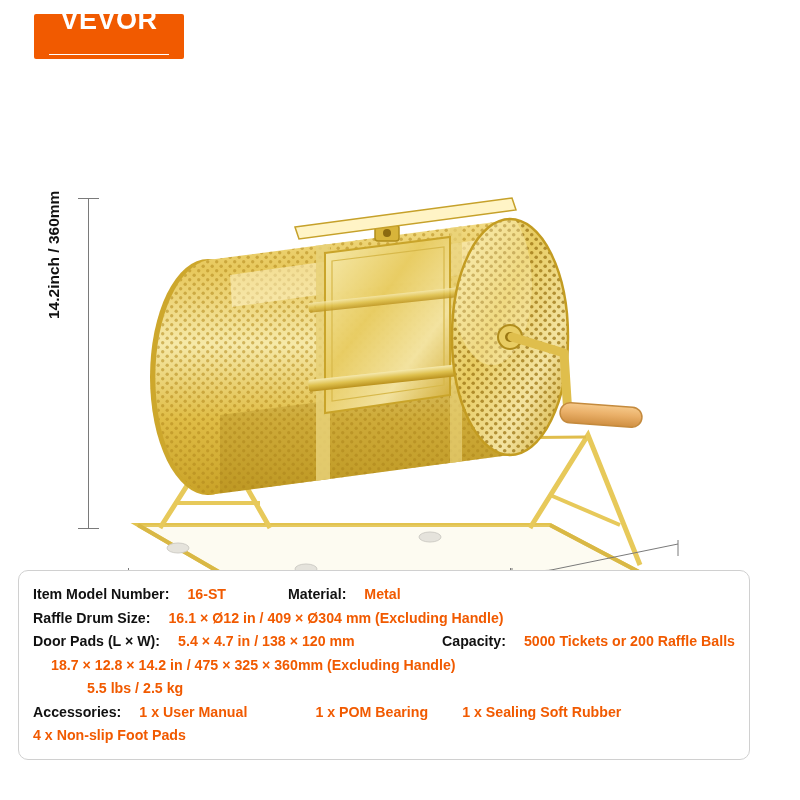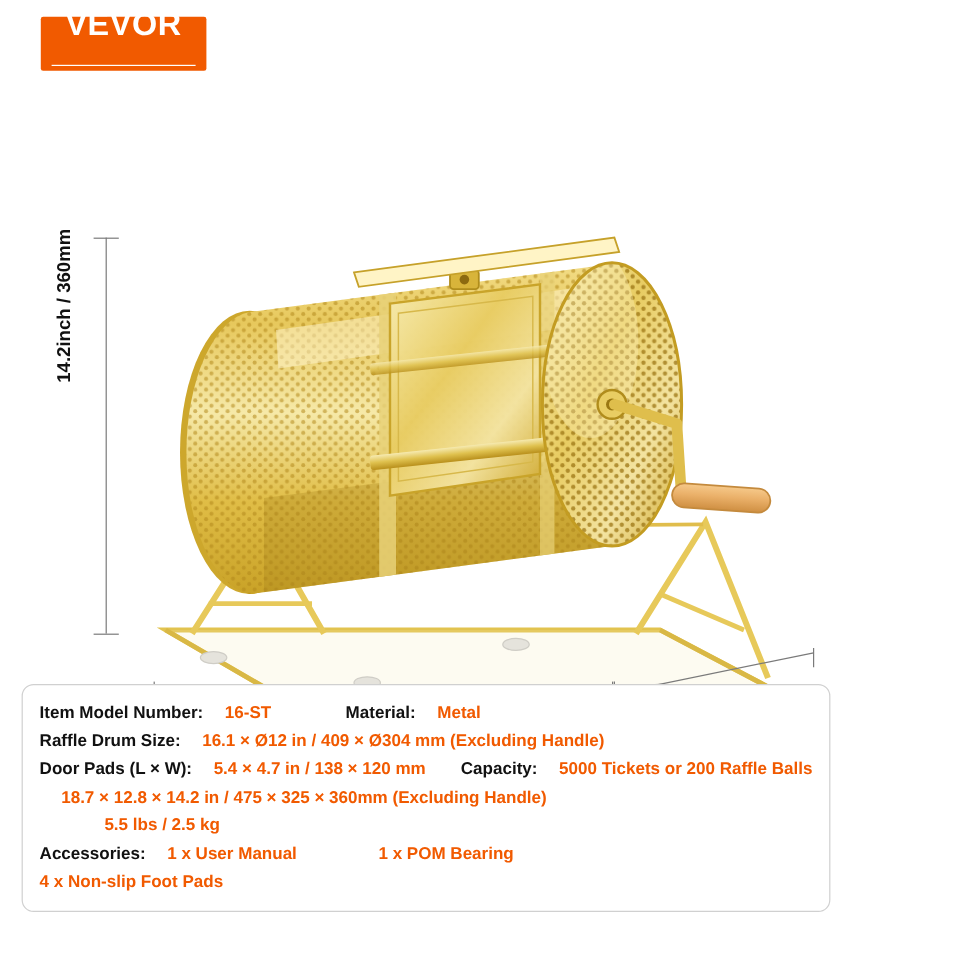"VEVOR" .logo { width: 138px -> 150px }
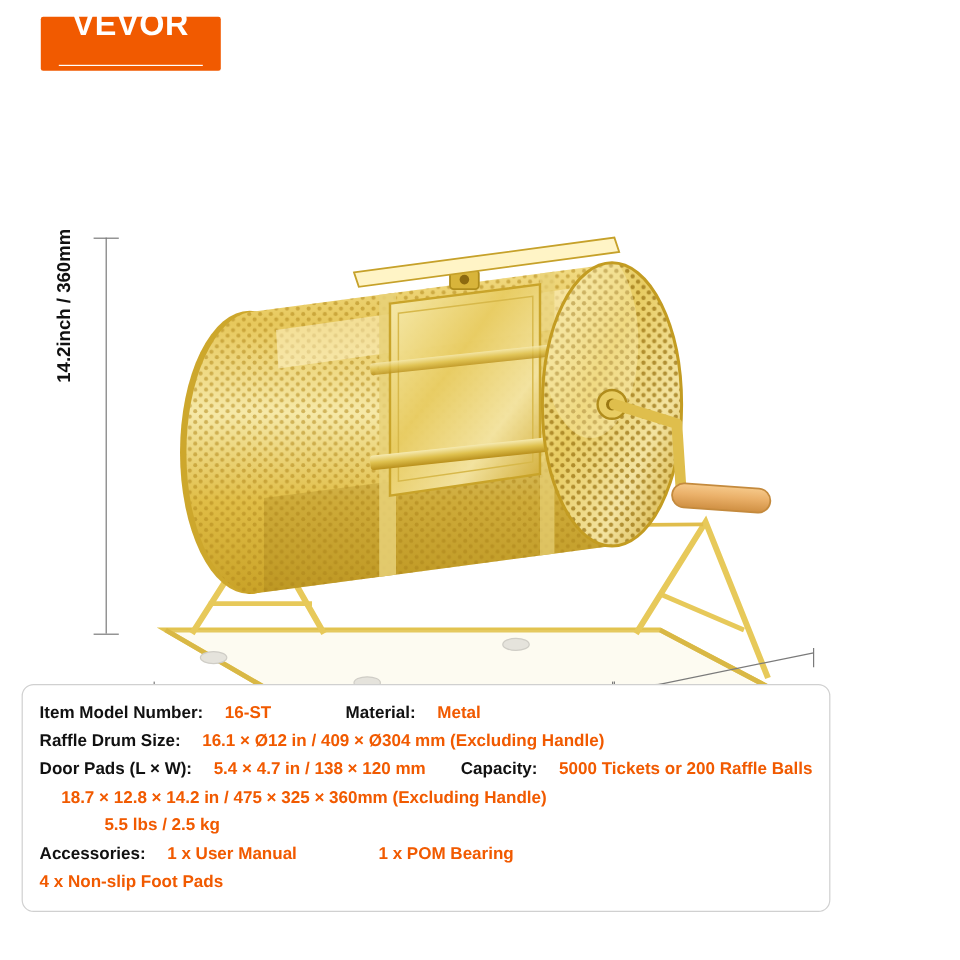"Item Model Number:" .spec-box { width: 674px -> 732px }
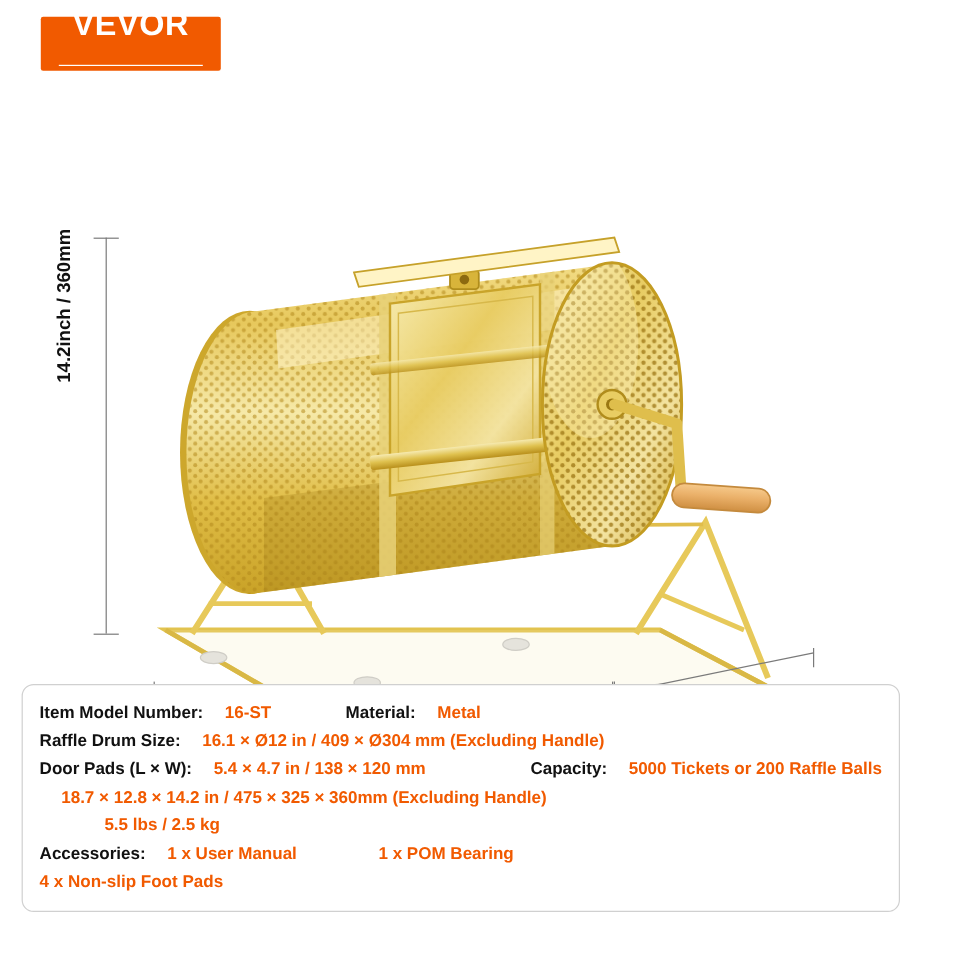"1 x Sealing Soft Rubber" span.val { html: none -> <span>1 x Sealing Soft Rubber</span> }
